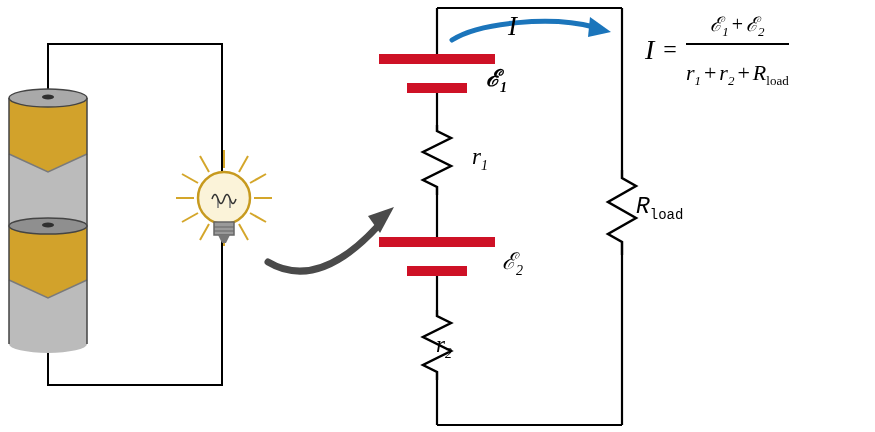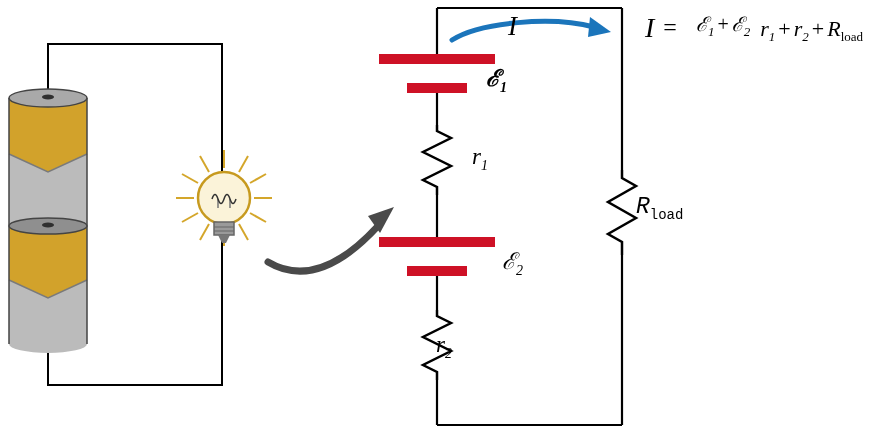"ℰ1+ ℰ2" .frac { align-items: flex-start -> center; flex-direction: none -> column }
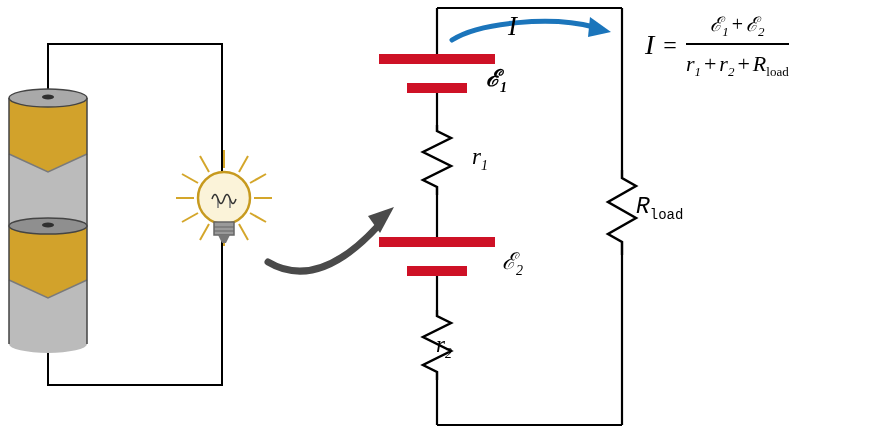"r1+r2+Rload" .frac .den { padding-top: 6px -> 15px }
